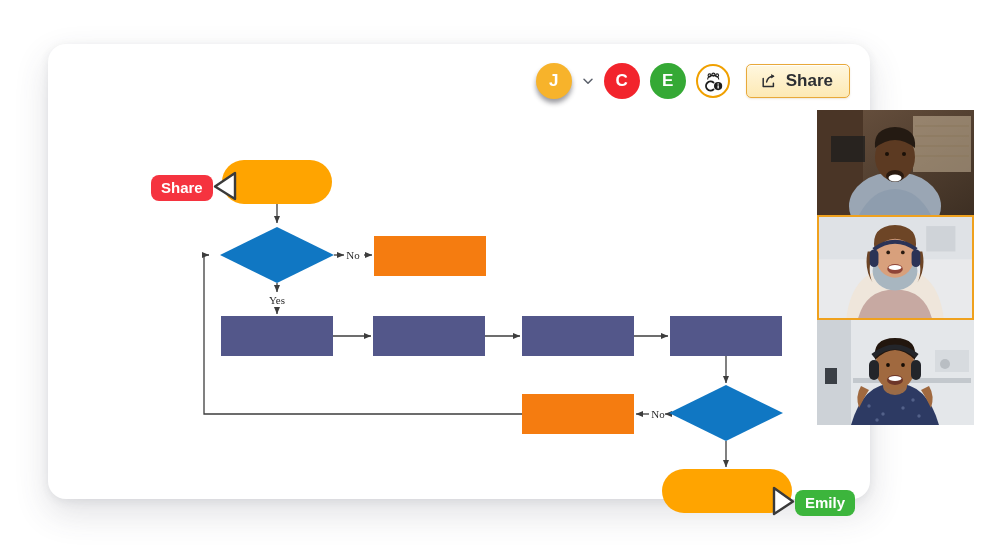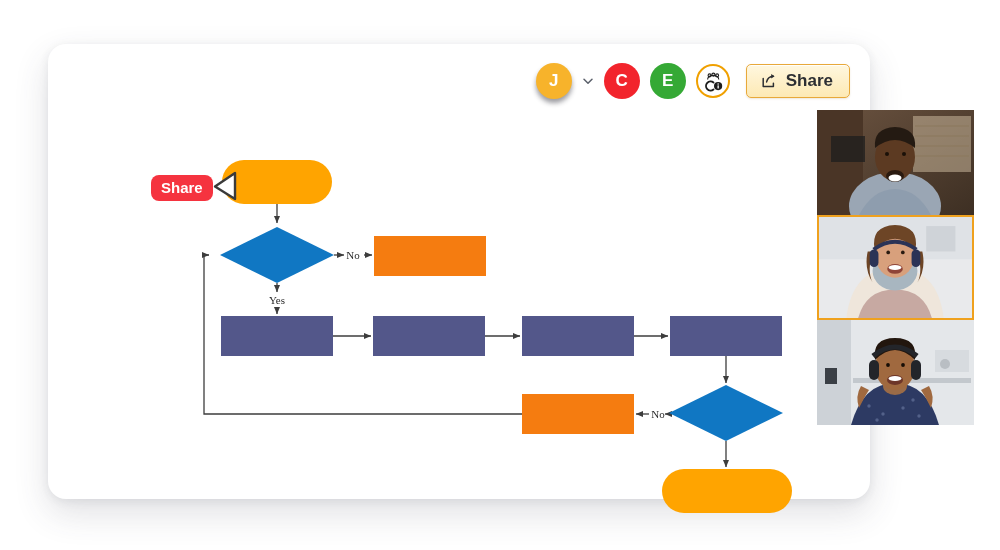"Emily" div.cursor { html: none -> <div> <span> <svg> <path></path> </svg> </span> <span>Emily</span> </div> }
